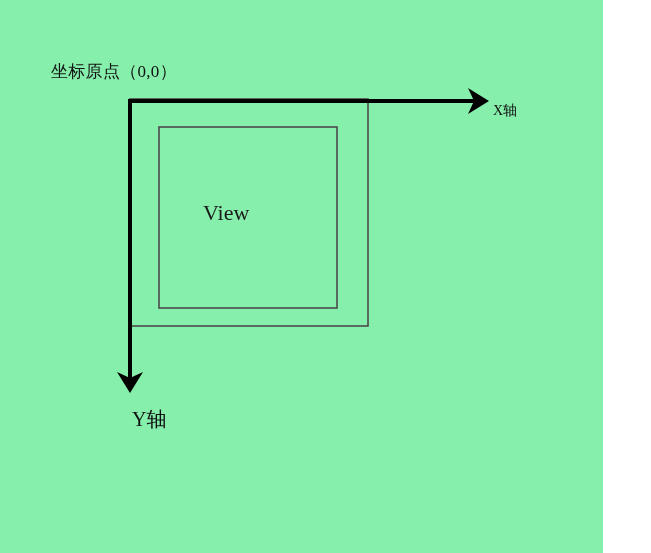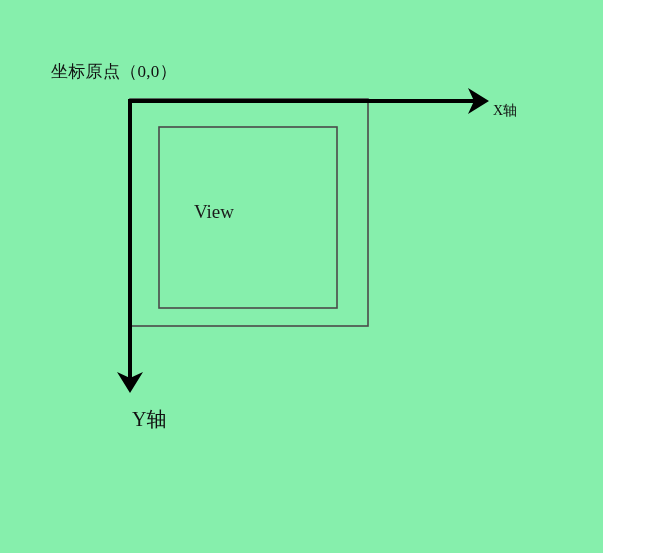"View" .label-view { font-size: 19px -> 22px; left: 194px -> 203px }
